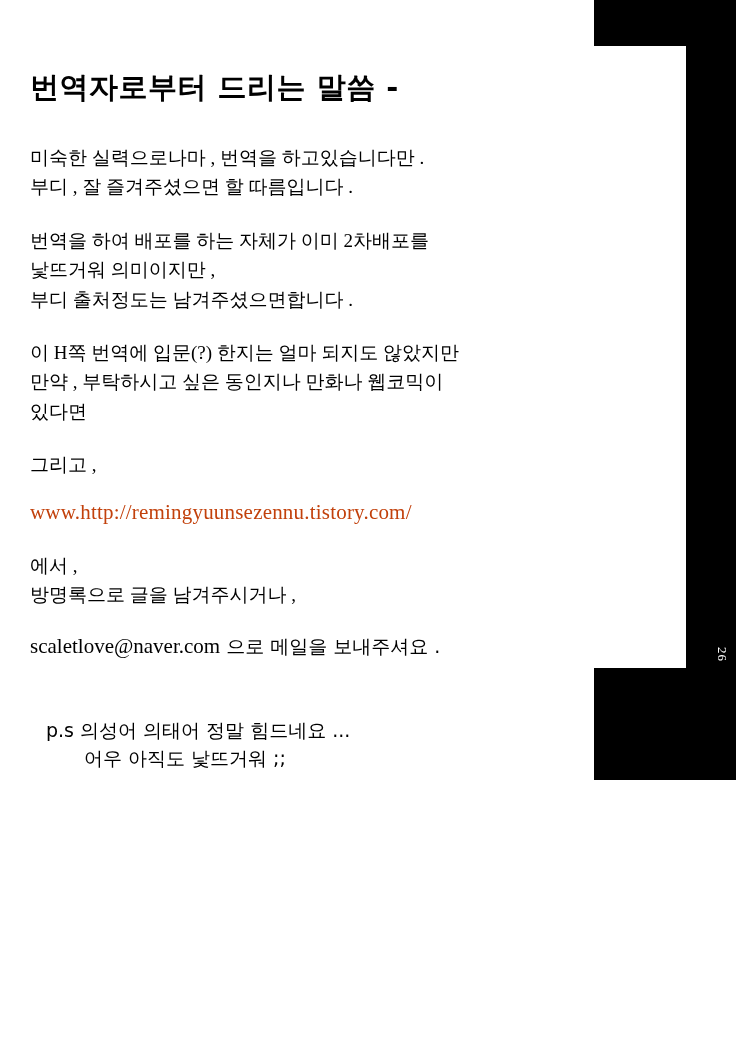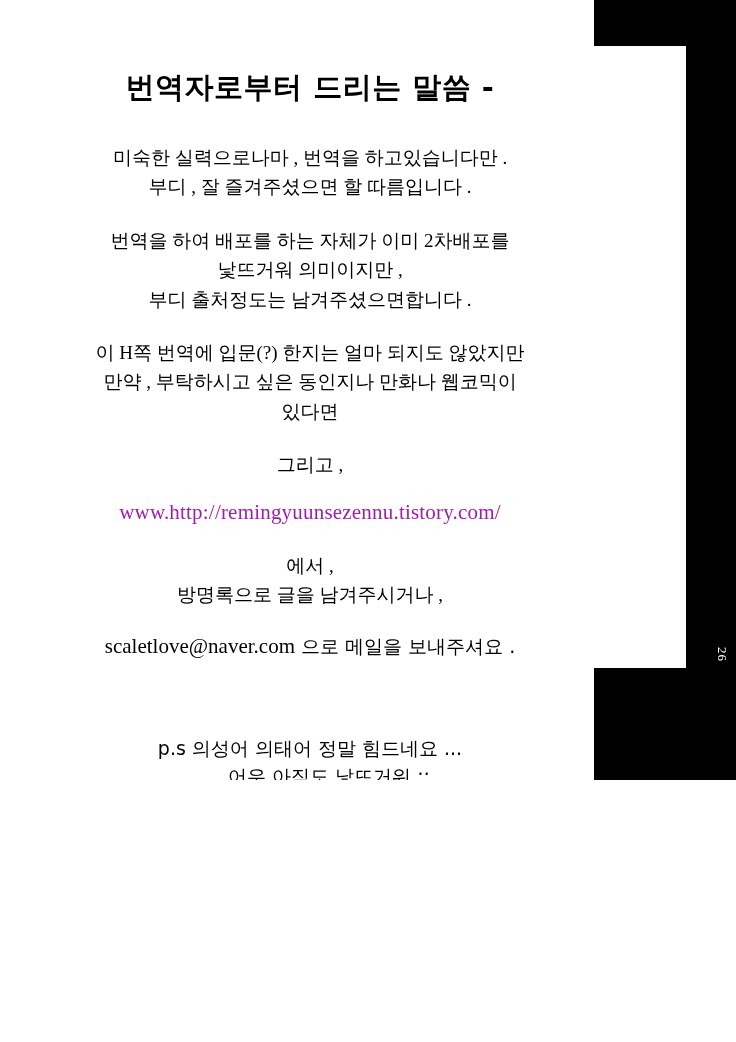"번역자로부터 드리는 말씀 -" #page { text-align: center -> none }
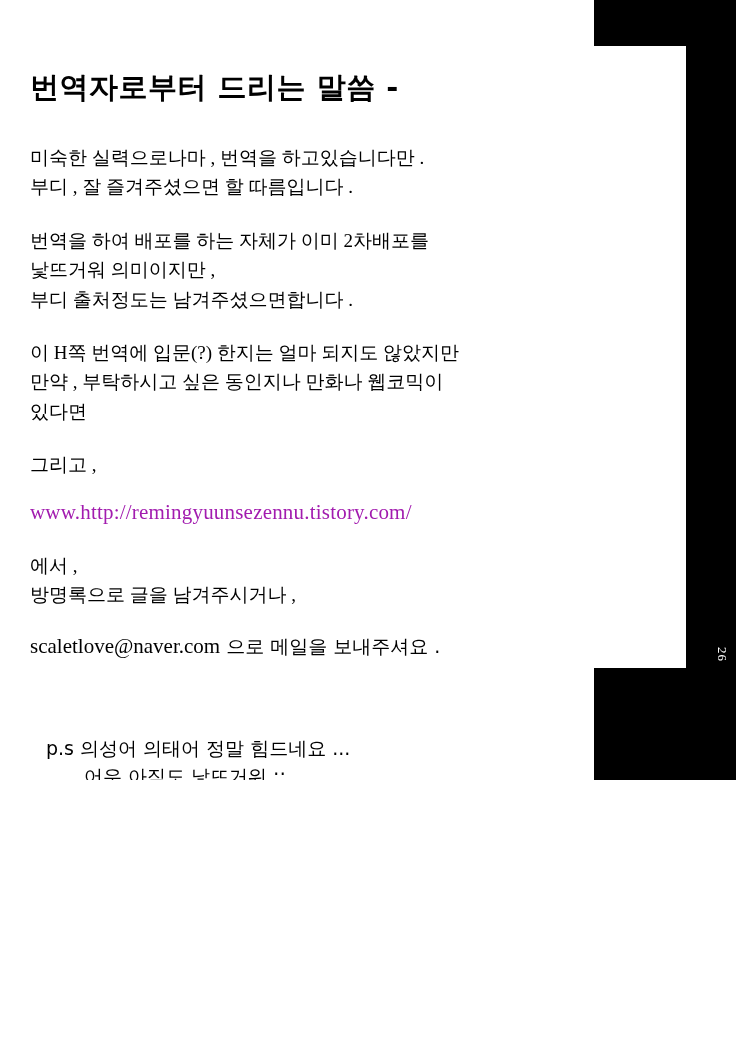"www.http://remingyuunsezennu.tistory.com" .link-line { color: #a21caf -> #c2410c }
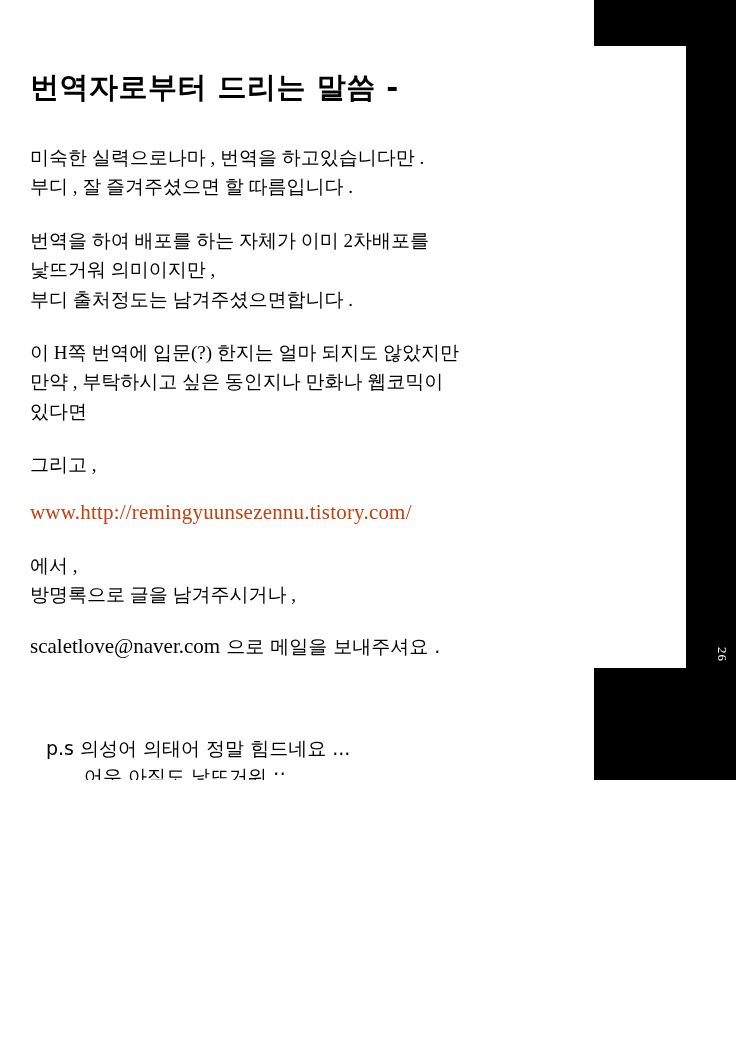"scaletlove@naver.com 으로 메일을 보내주셔요 ." .email-line { margin: 0 0 74px 0 -> 0 0 56px 0 }
